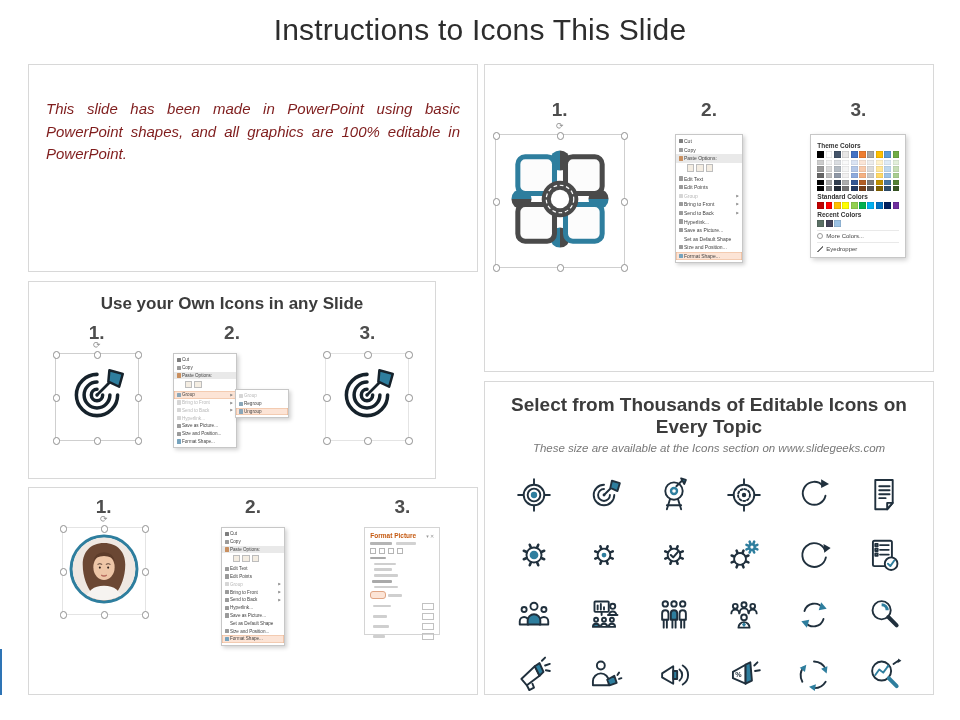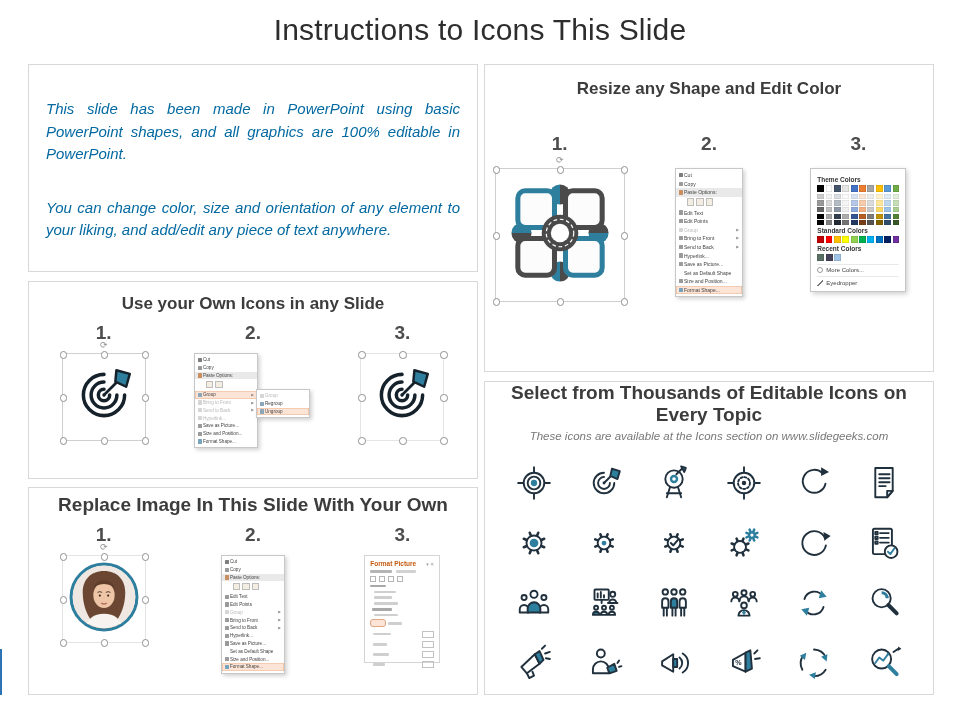"Resize any Shape and Edit" div.p-head { html: <div>Resize any Shape and Edit Color</div> -> none }
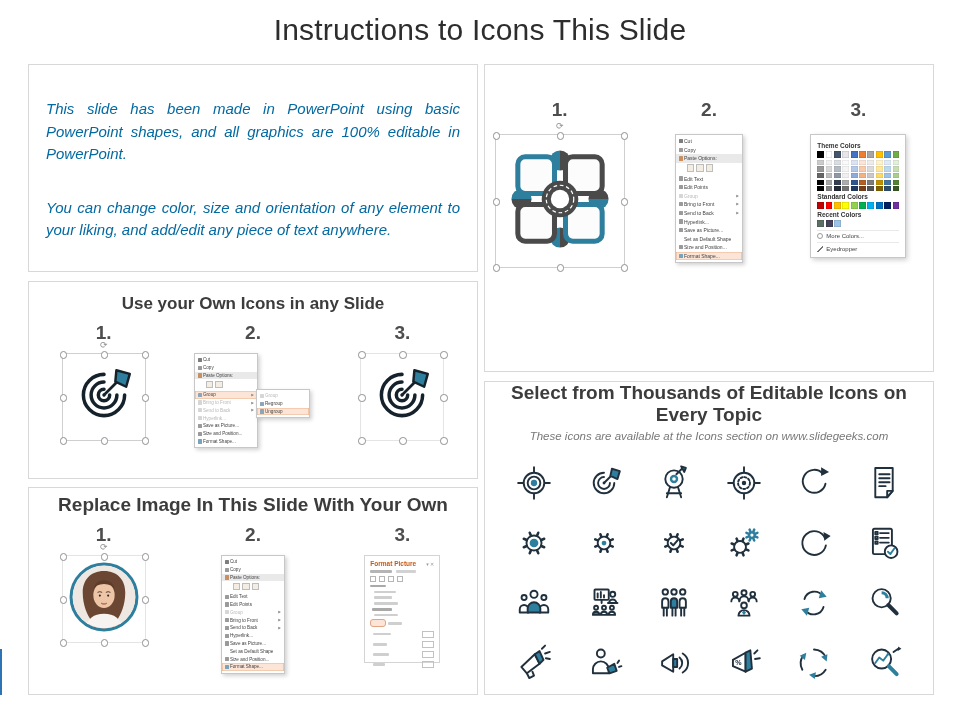"This slide has been made" .ital { color: #0369a1 -> #7f1d1d }
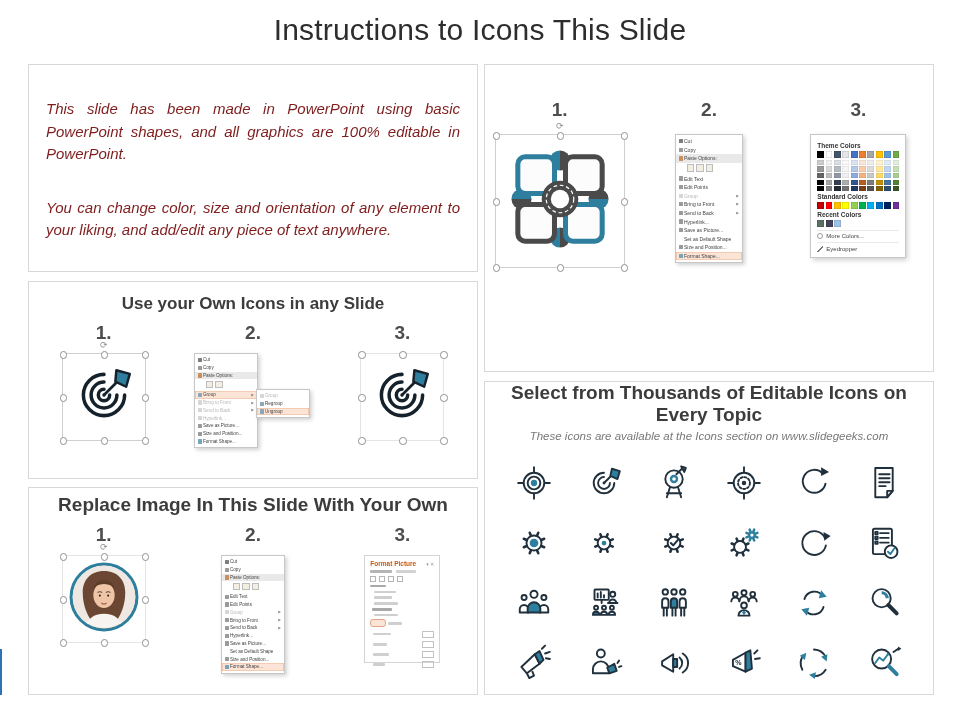"You can change color, size" div.ital { html: <div>You can change color, size and orientation of any element to your liking, and add/edit any piece of text anywhere.</div> -> none }
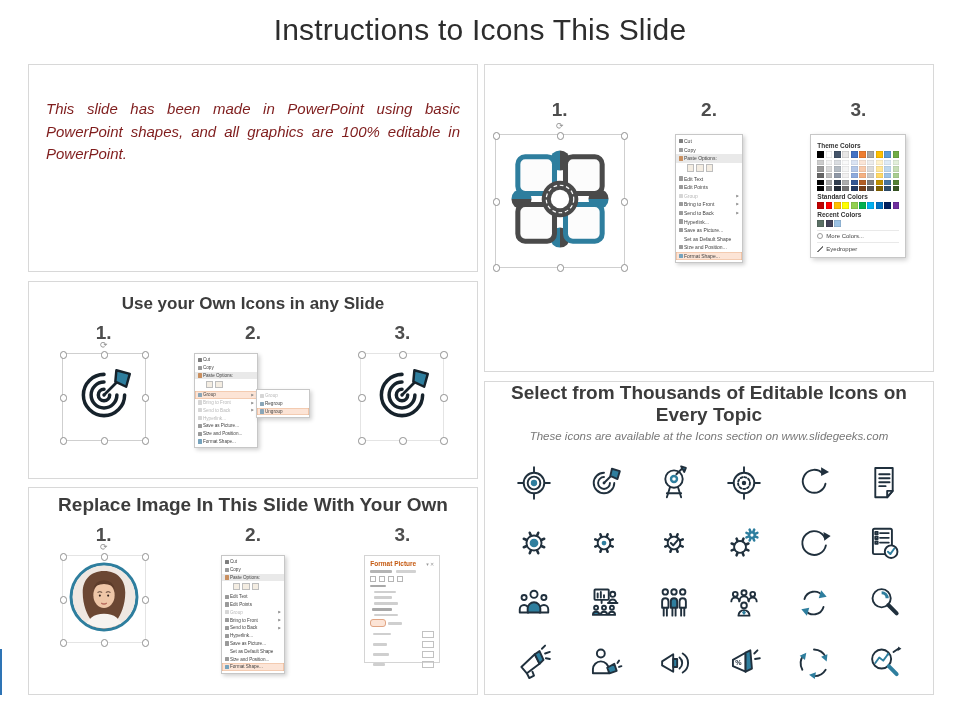"Use your Own Icons in" #panel-icons { width: 450px -> 408px }
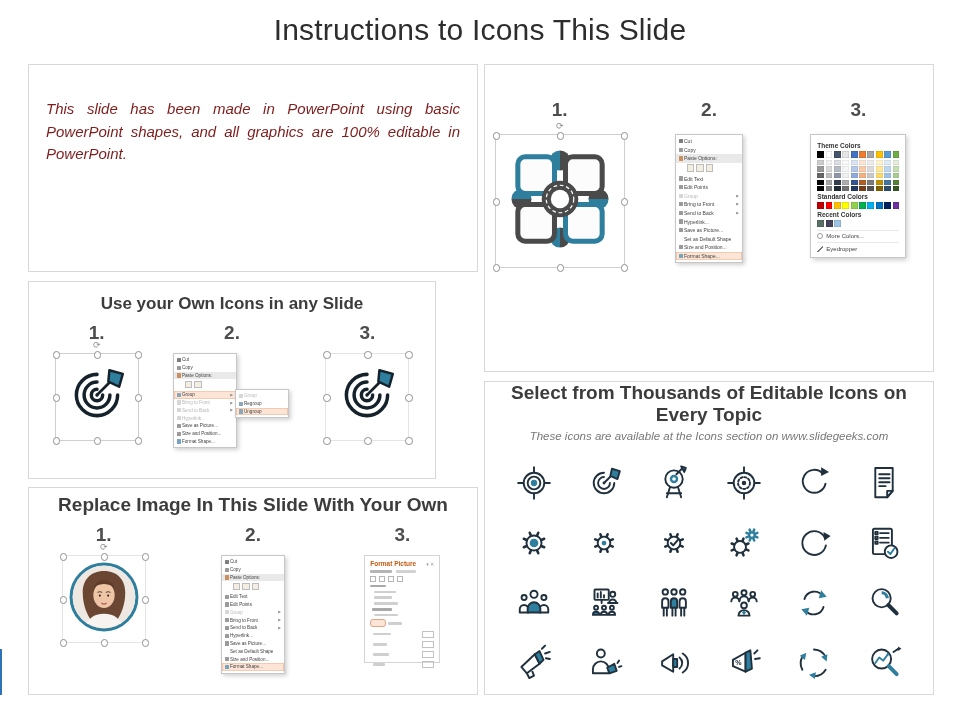"Select from Thousands of Editable" #panel-library .p-head { margin-top: 0 -> 12px }
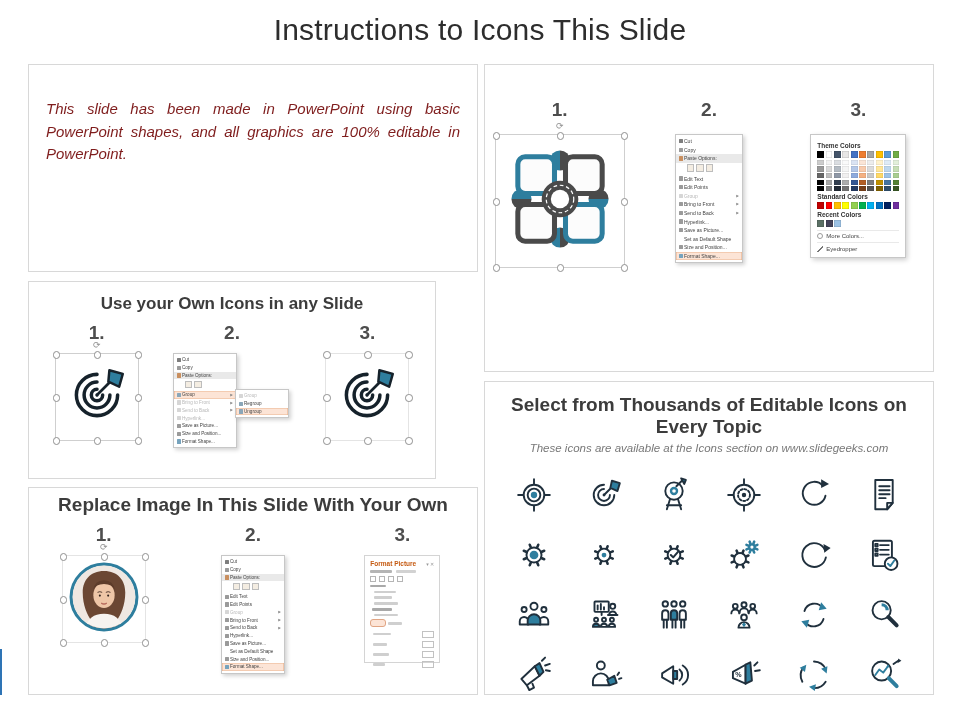"These icons are available at" div.lib-sub { text: icons -> size }
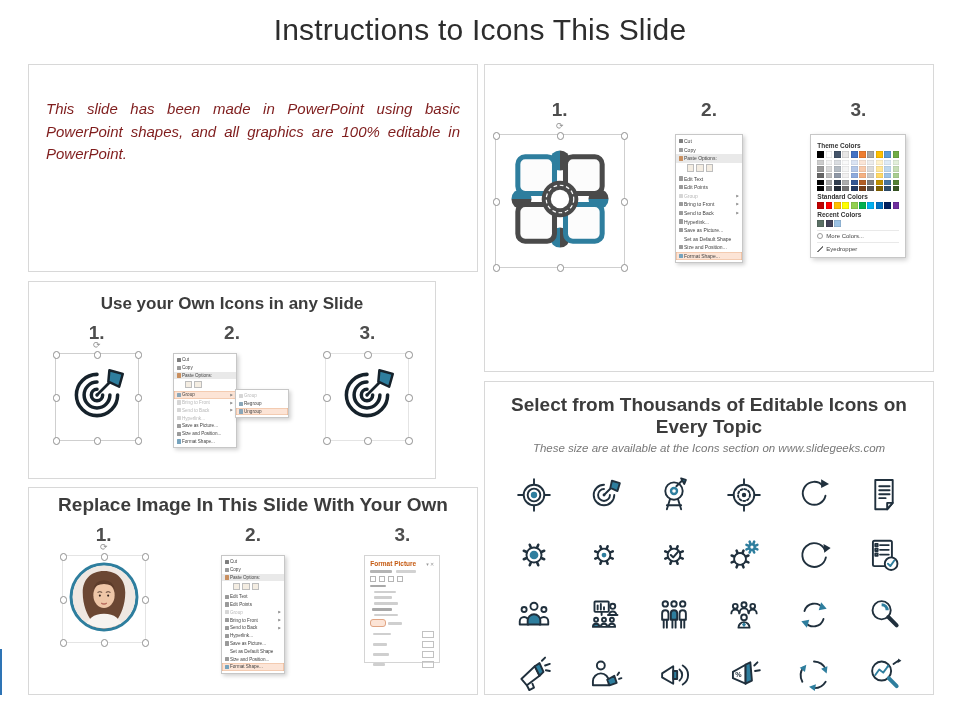"Replace Image In This Slide" div.p-head { html: <div>Replace Image In This Slide With Your Own</div> -> none }
